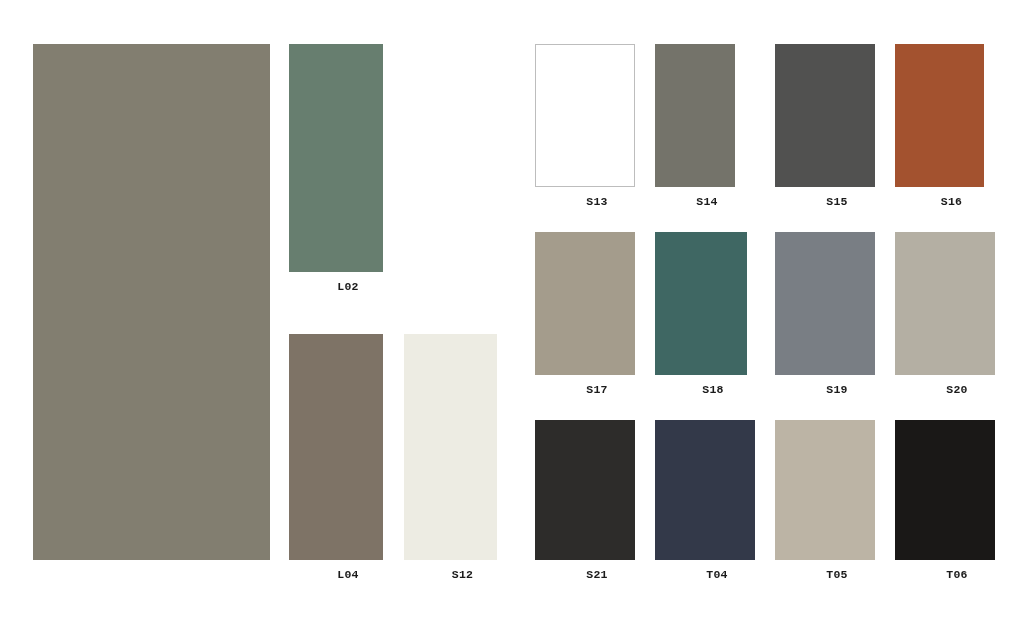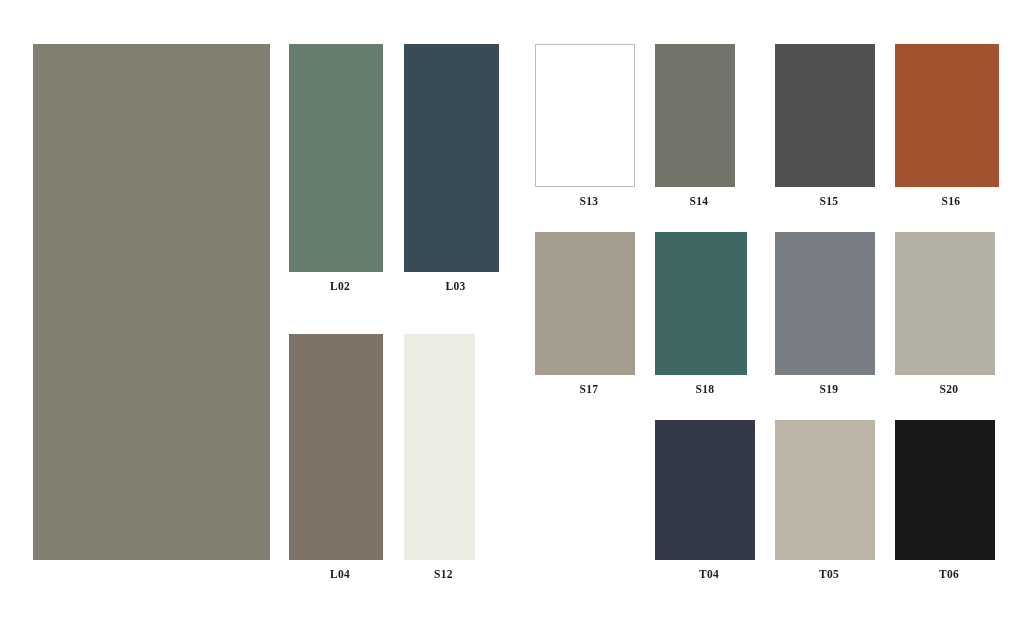"S13" .swatch-label { font-family: Liberation Serif, serif -> Liberation Mono, monospace; left: 4px -> 12px }
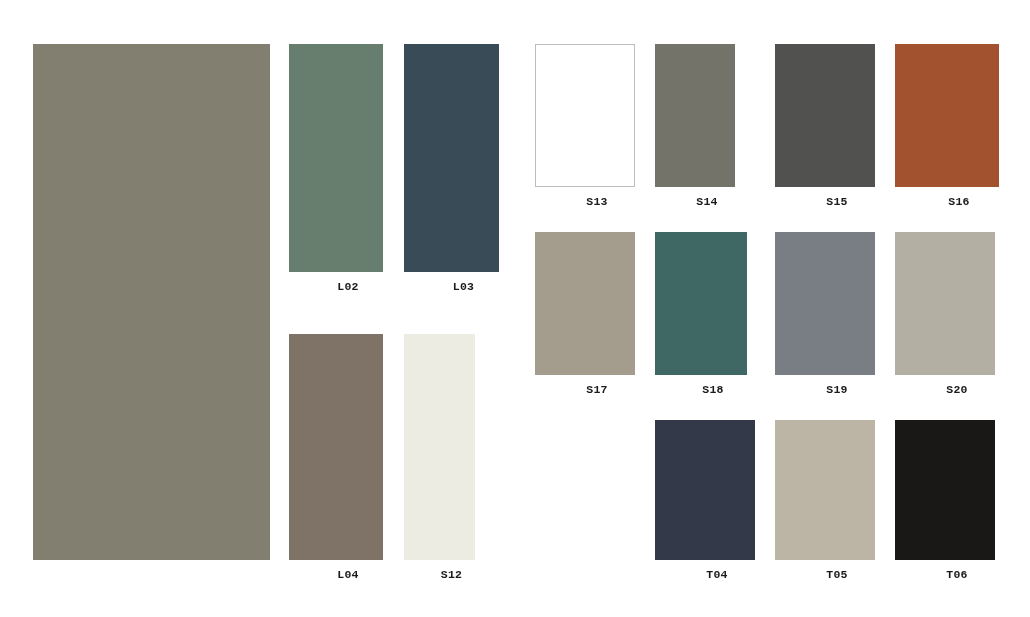"S16" div.swatch { width: 104px -> 89px }
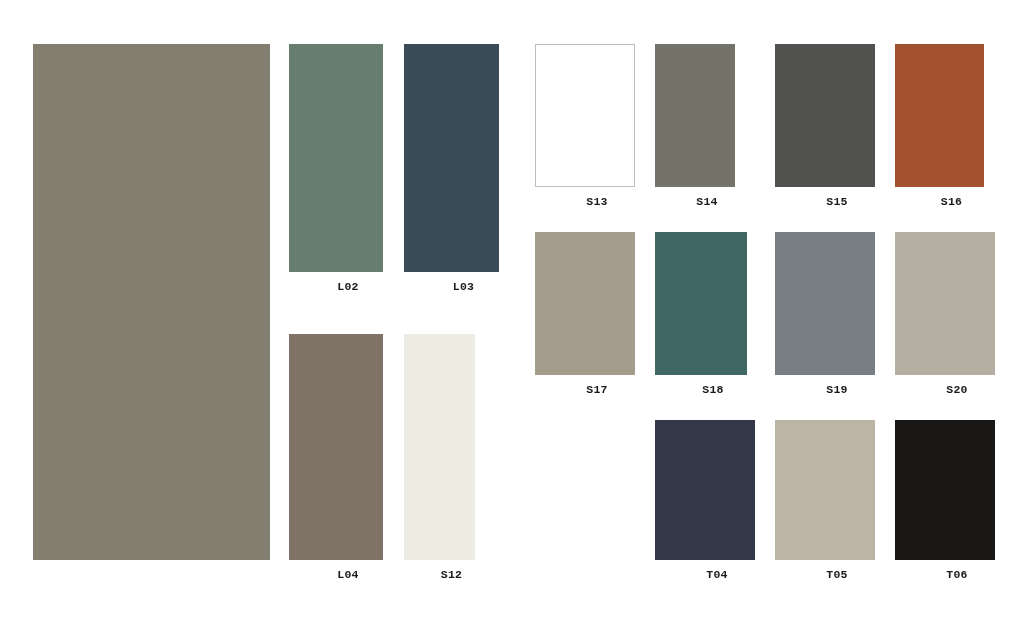"L03" div.swatch { html: <div> <div></div> <div>L03</div> </div> -> none }
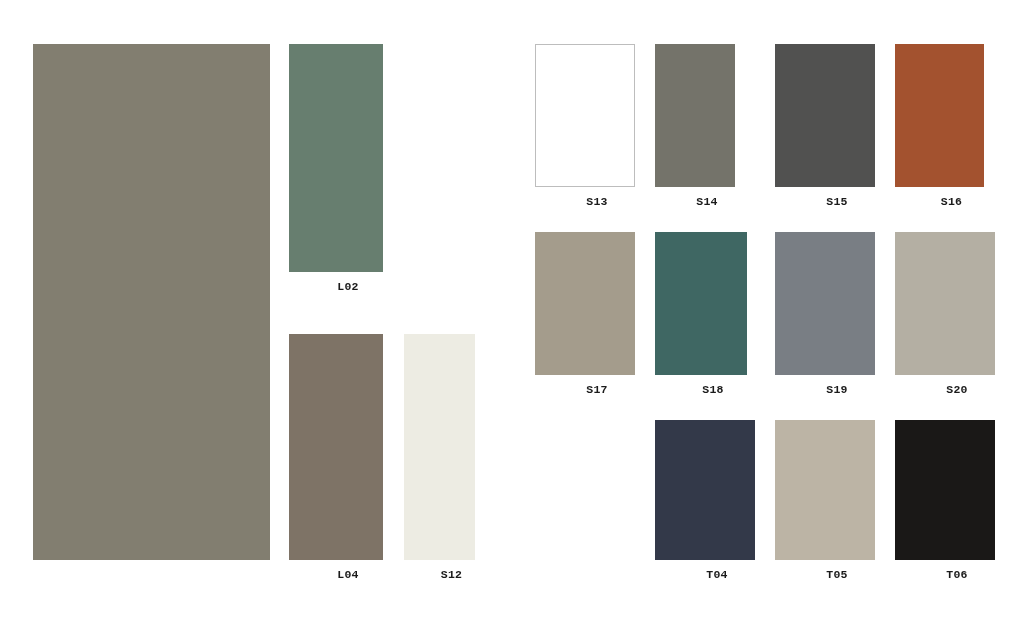"S12" div.swatch { width: 71px -> 93px }
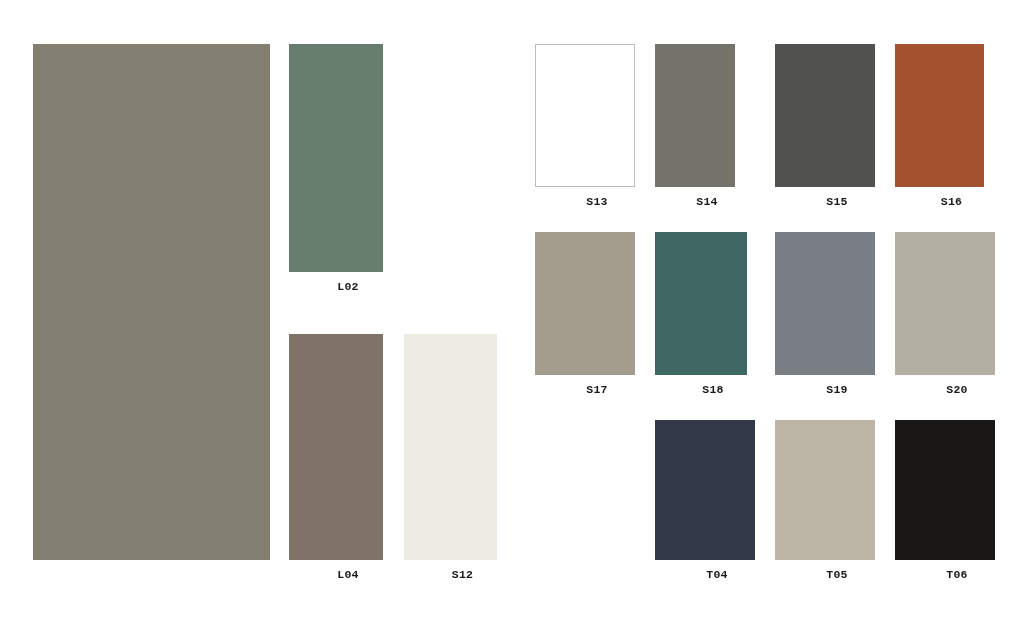"S21" div.swatch { html: none -> <div> <div></div> <div>S21</div> </div> }
